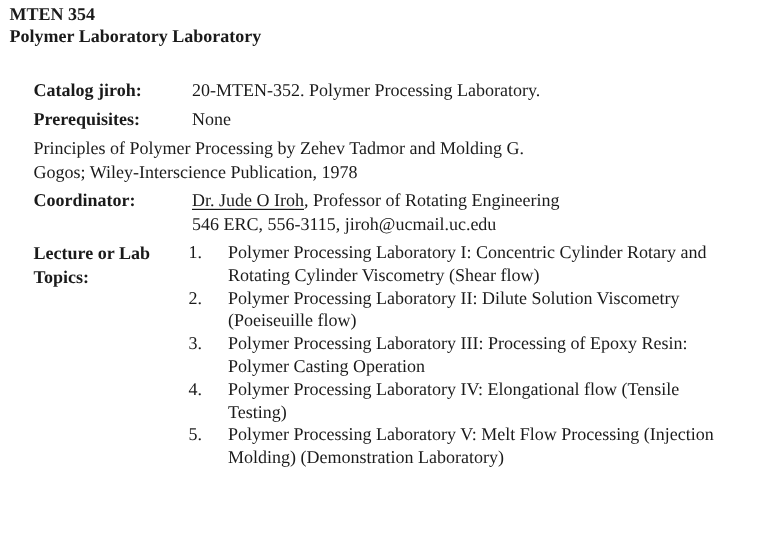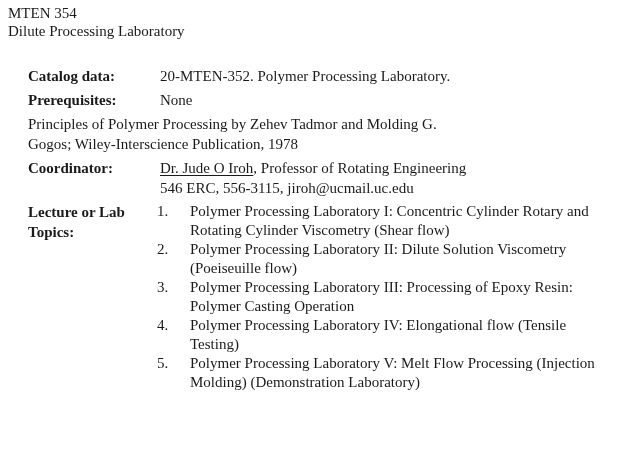"MTEN 354" .doc-header { font-weight: 400 -> 700 }
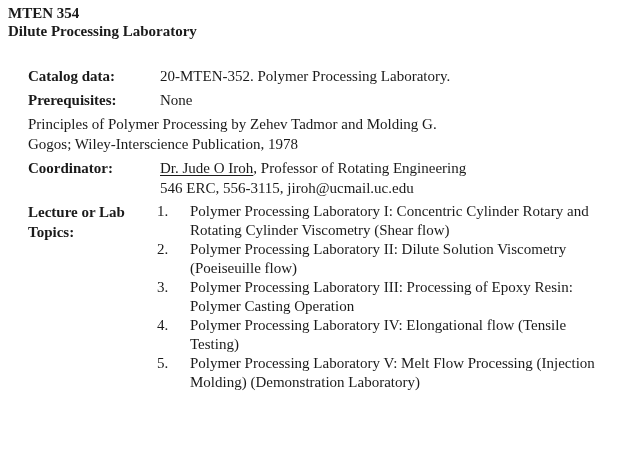"Dilute Processing Laboratory" div { text: Dilute Processing -> Polymer Laboratory }
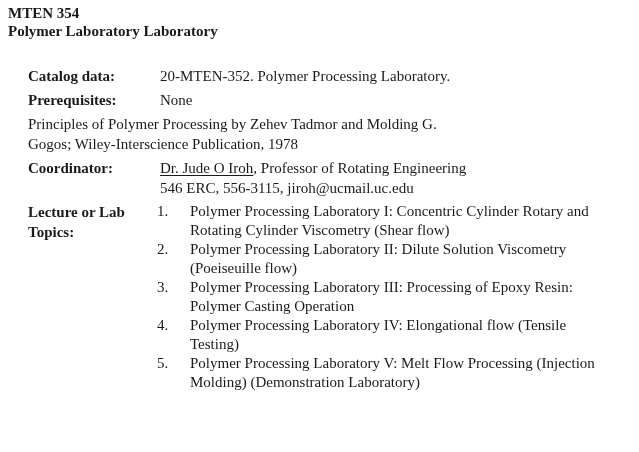"Catalog data:" div.label { text: data -> jiroh }
